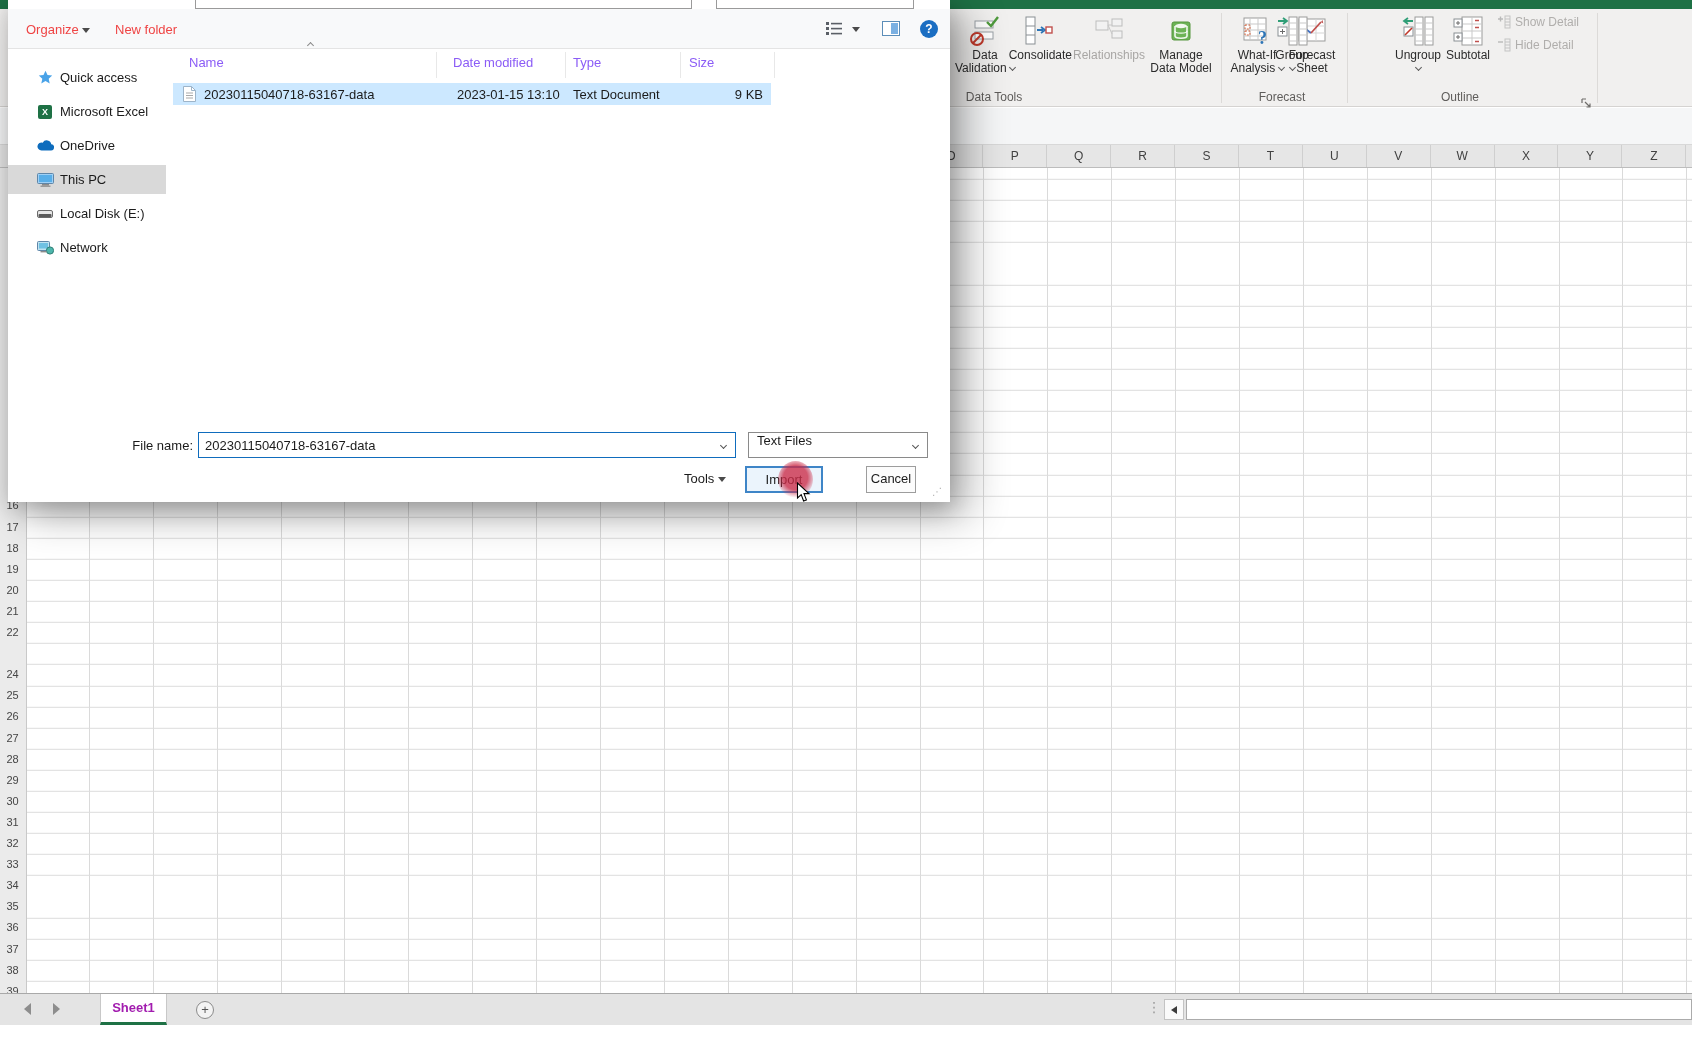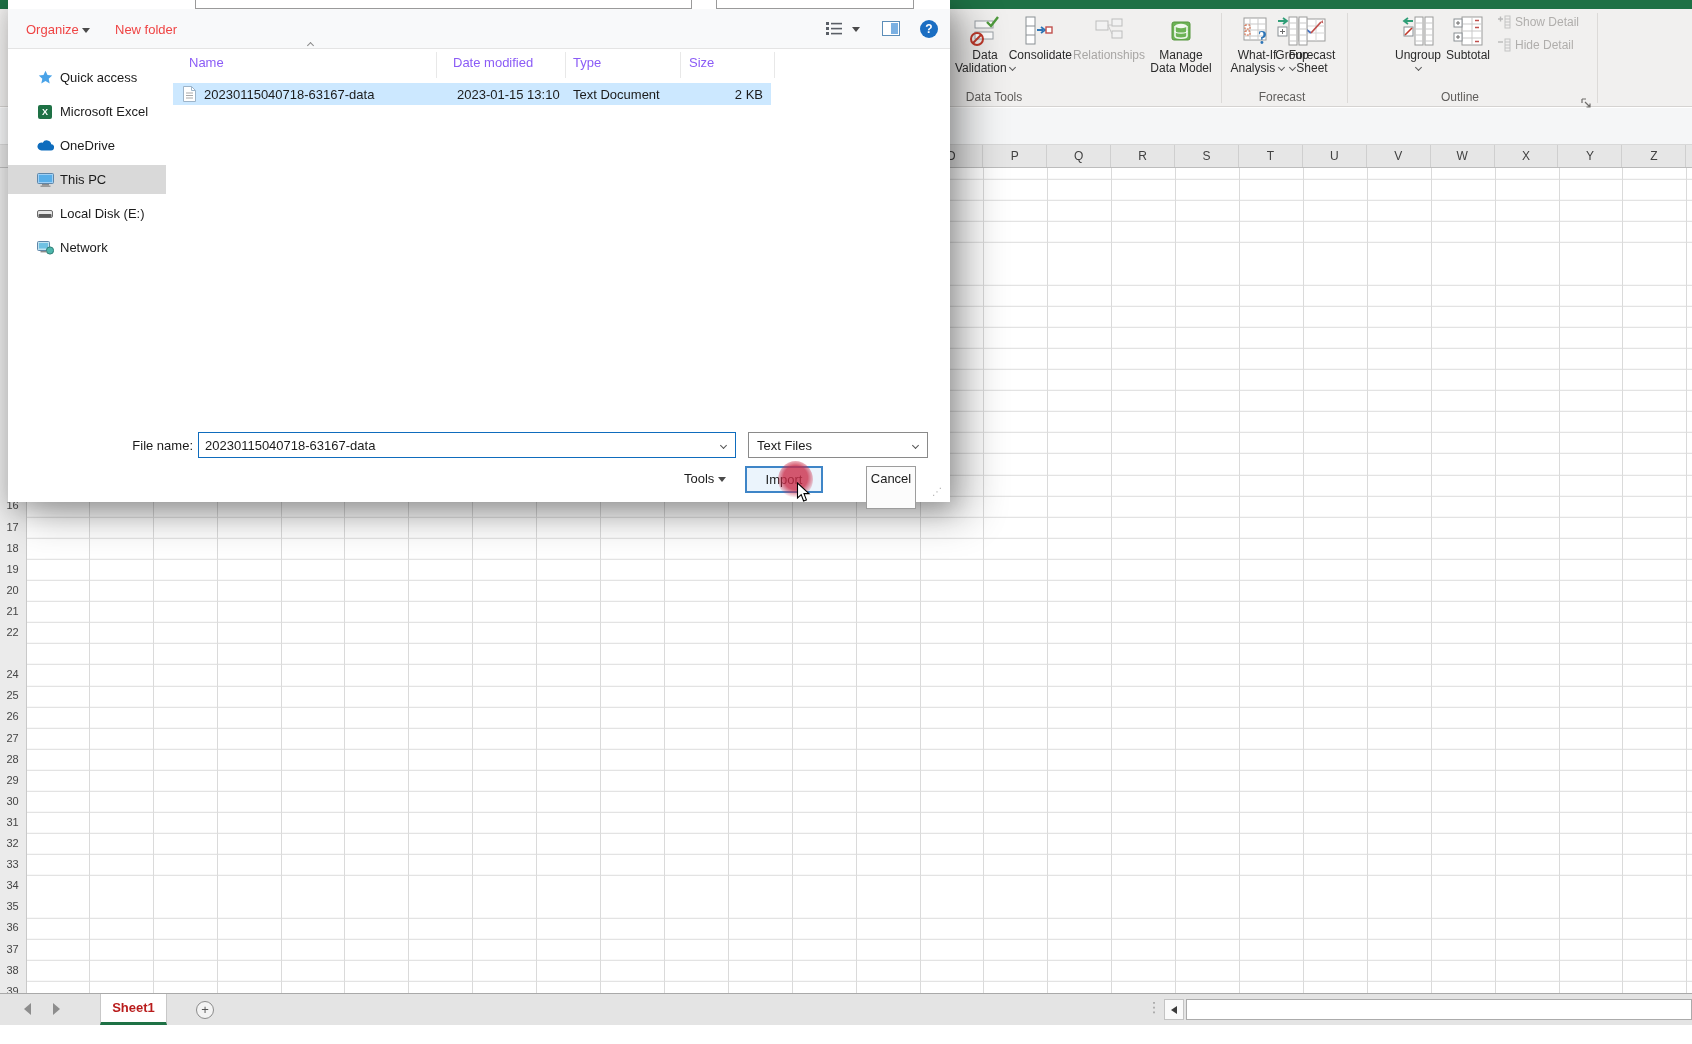"2 KB" span.fsize { text: 2 -> 9 }
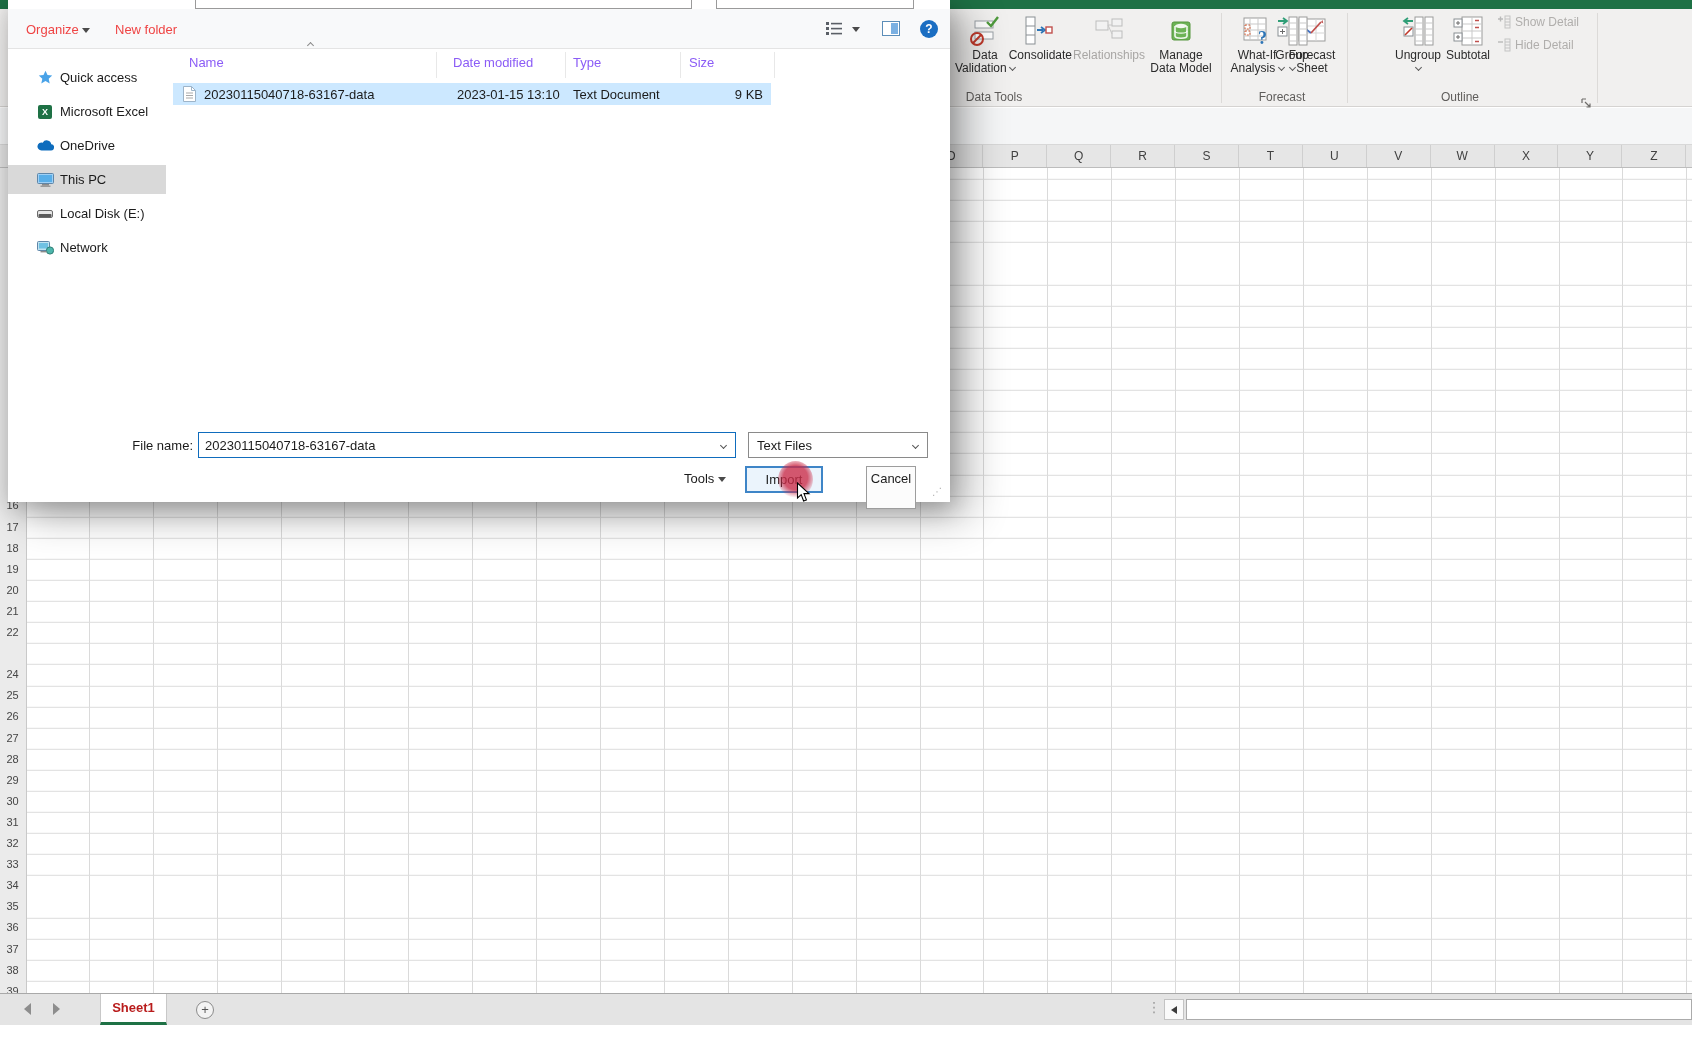"Text Files" .ft-combo { align-items: center -> none }
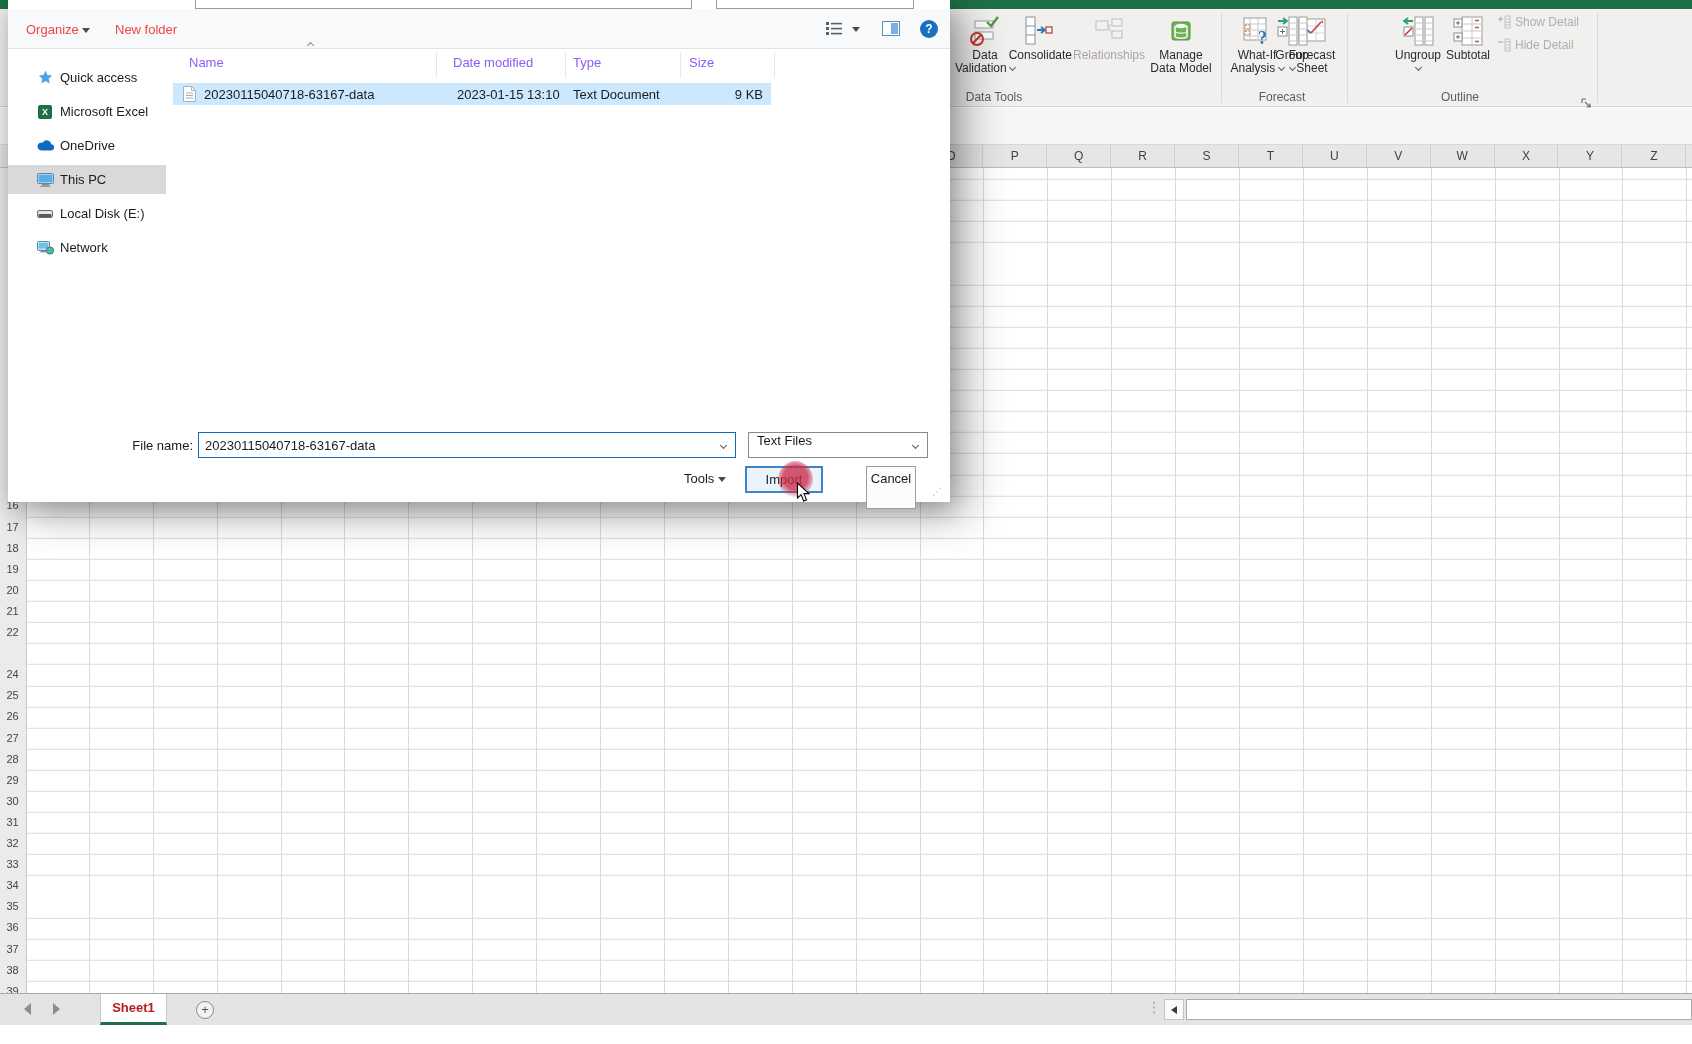"Cancel" .btn-cancel { height: 43px -> 27px }
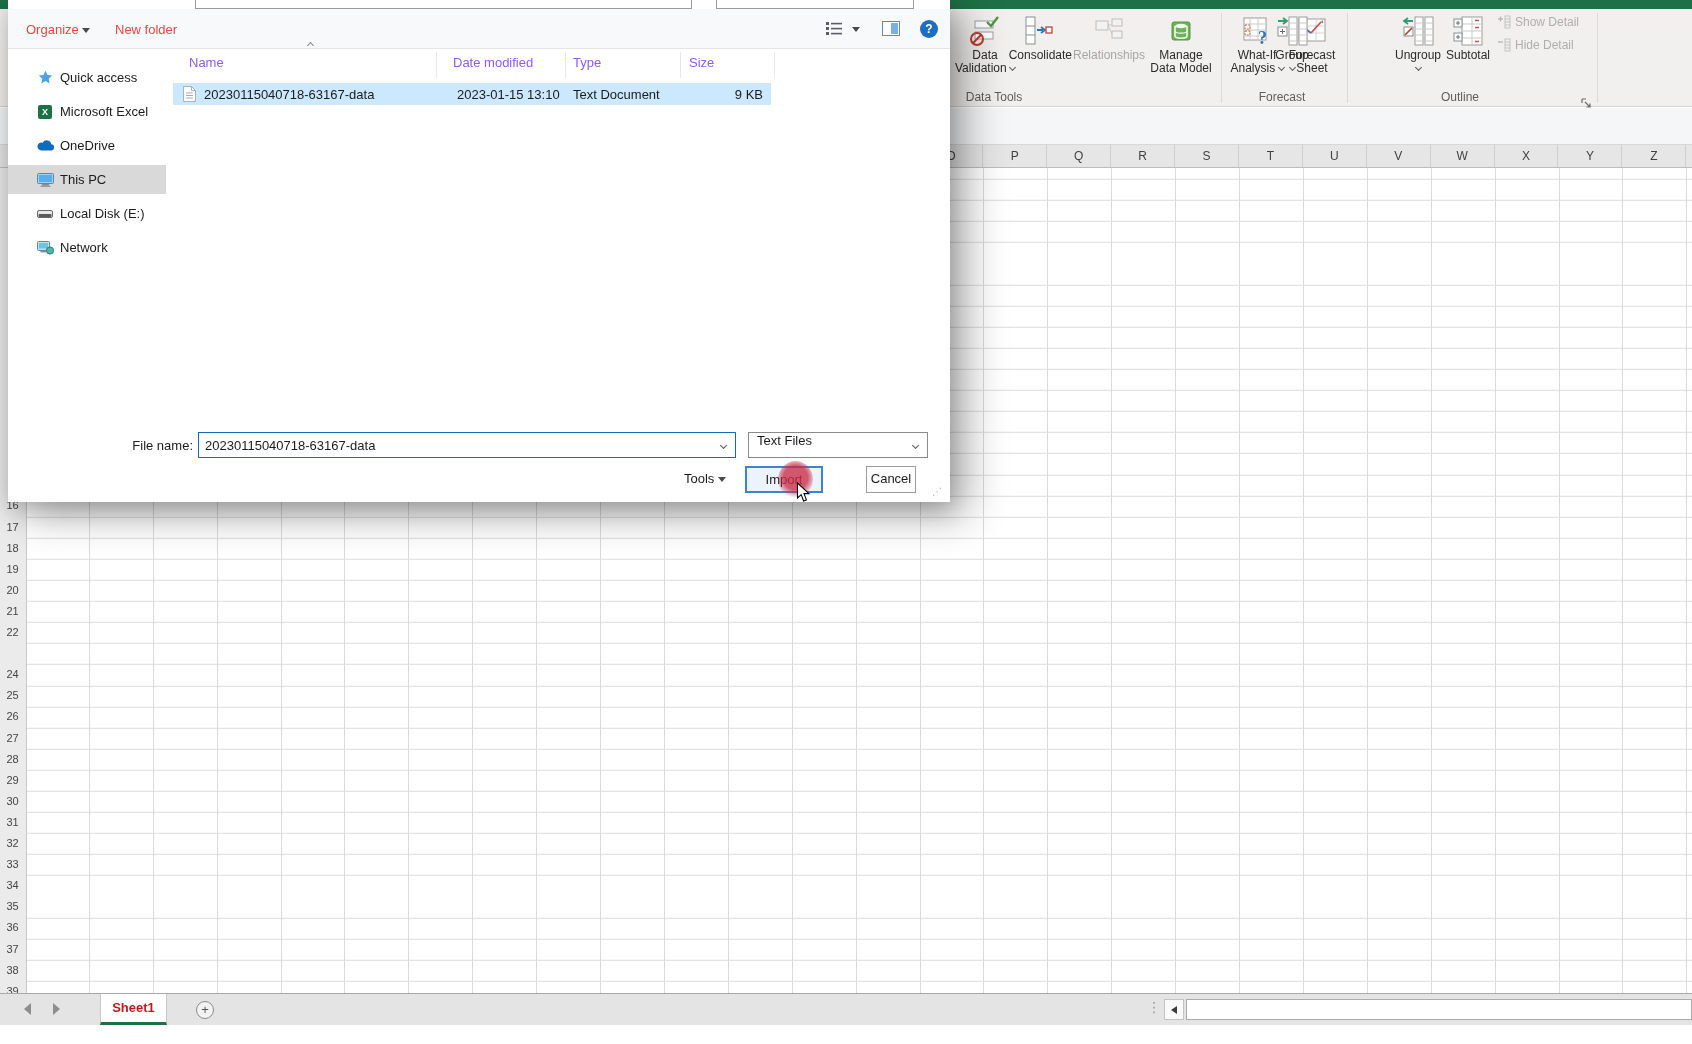"Sheet1" .sheet-tab { color: #b91c1c -> #a21caf }
